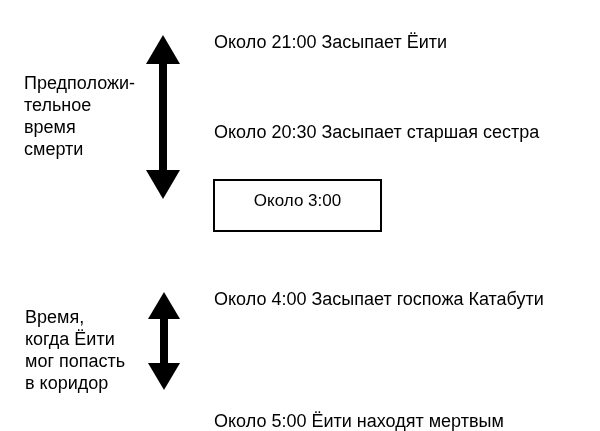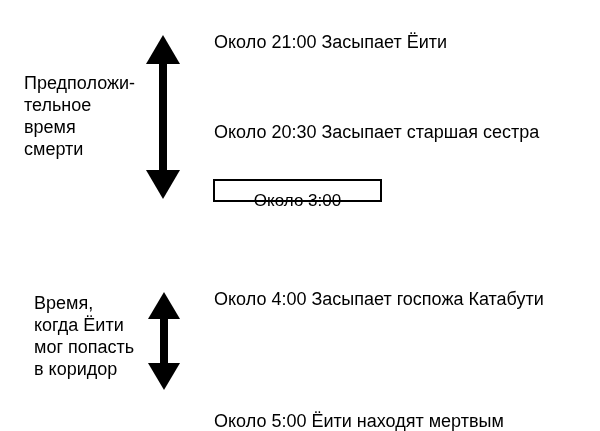"Около 3:00" #boxed-note { height: 23px -> 53px }
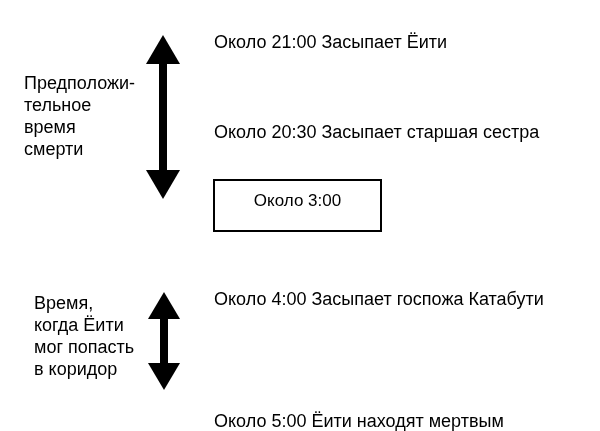"Время," #label-corridor-time { margin-left: 9px -> none; top: 292px -> 306px }
